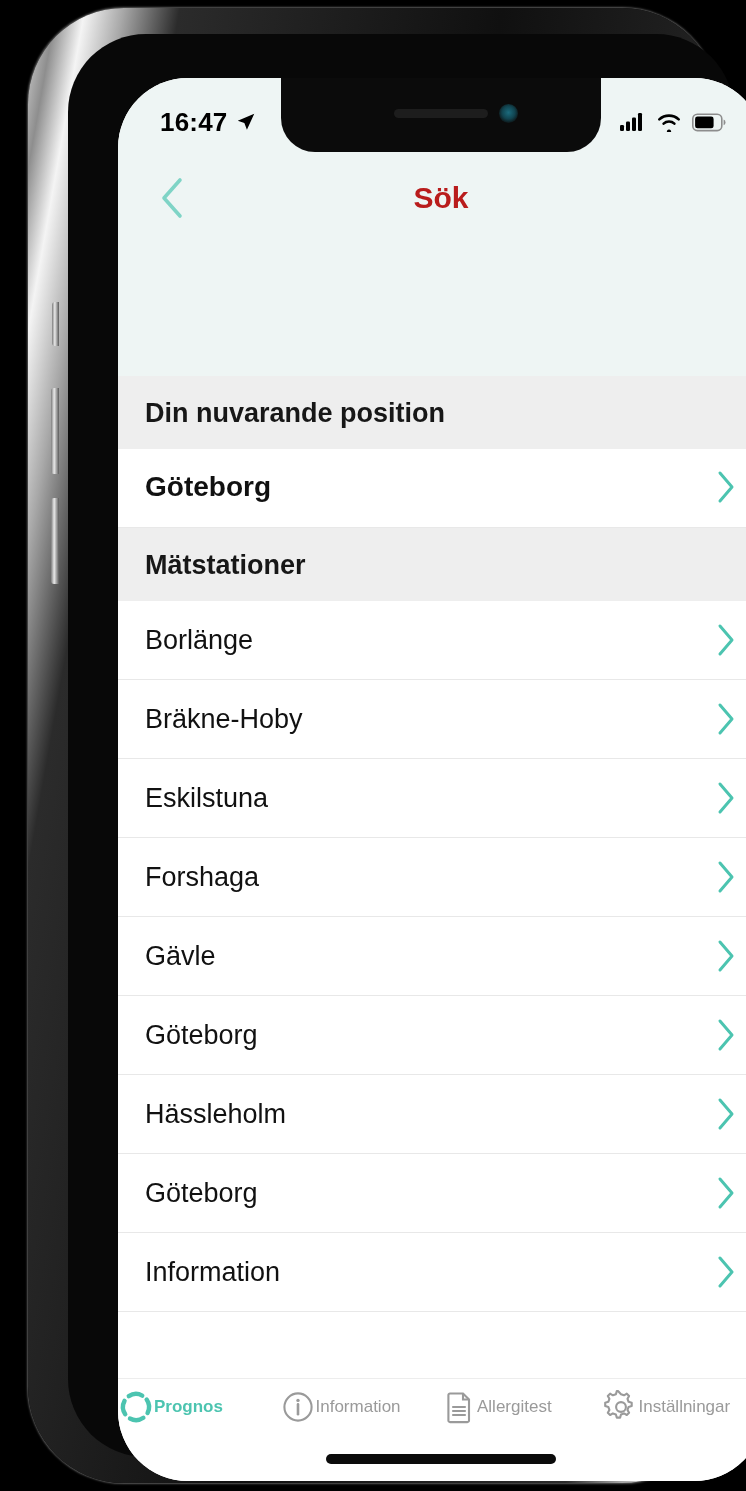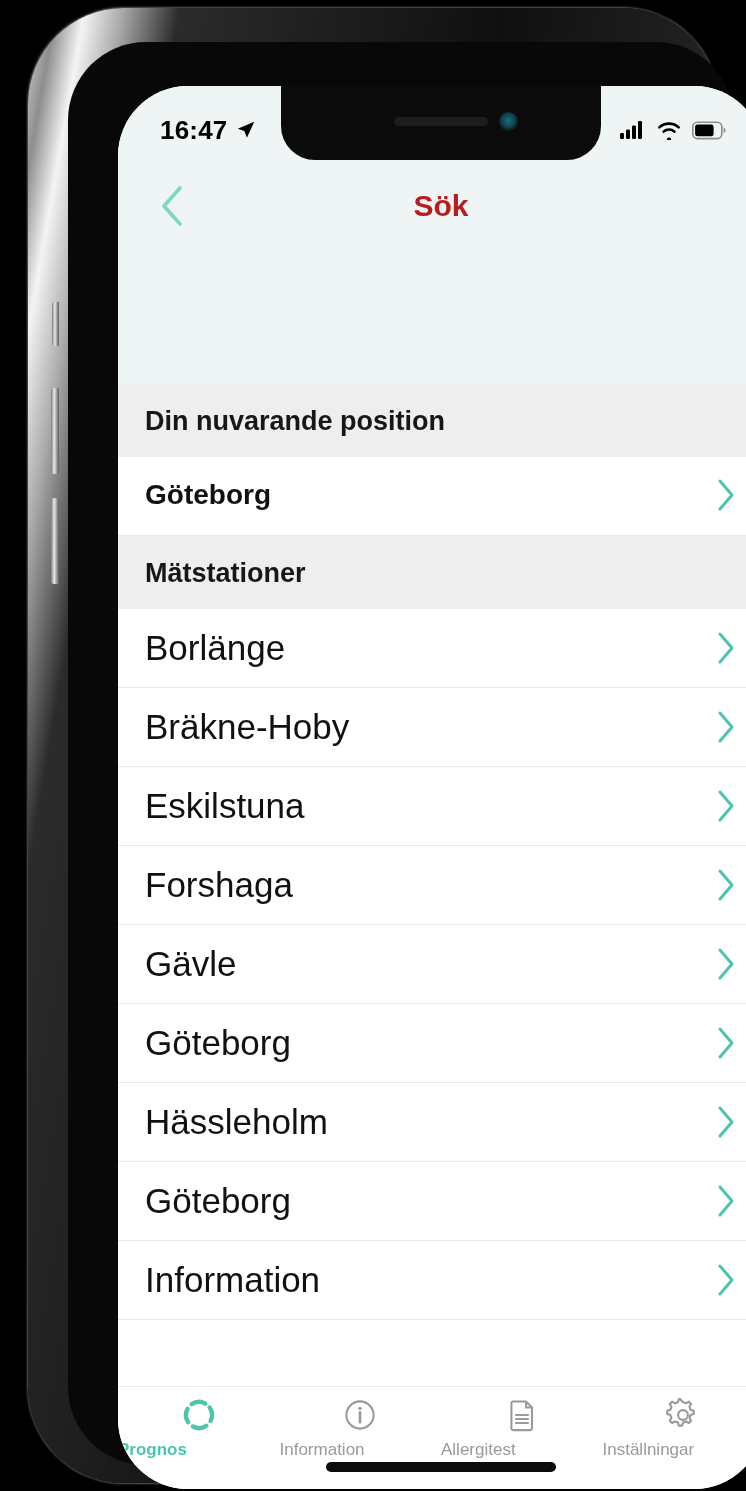"16:47" #phone-inner-bezel { top: 34px -> 26px }
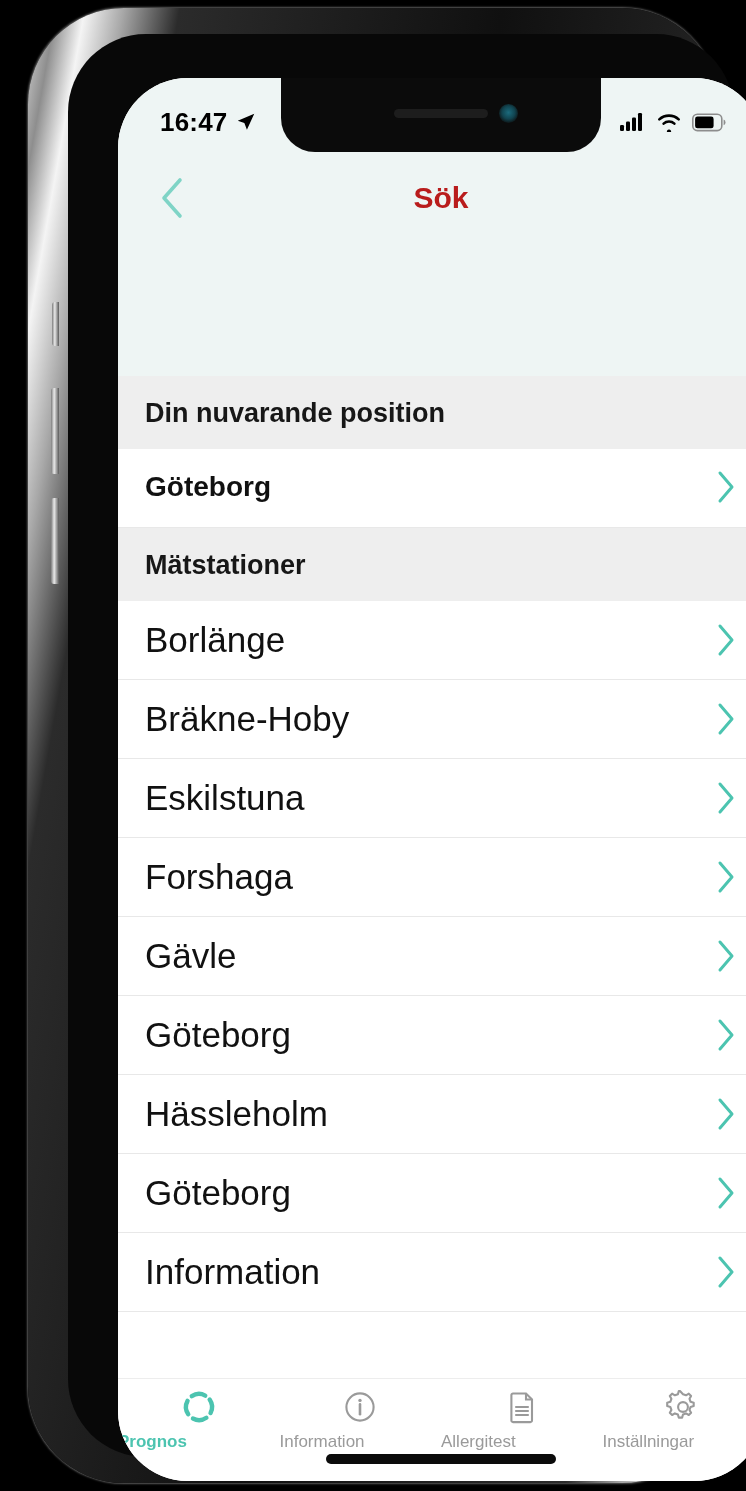"Borlänge" .row-title { font-size: 35px -> 27px }
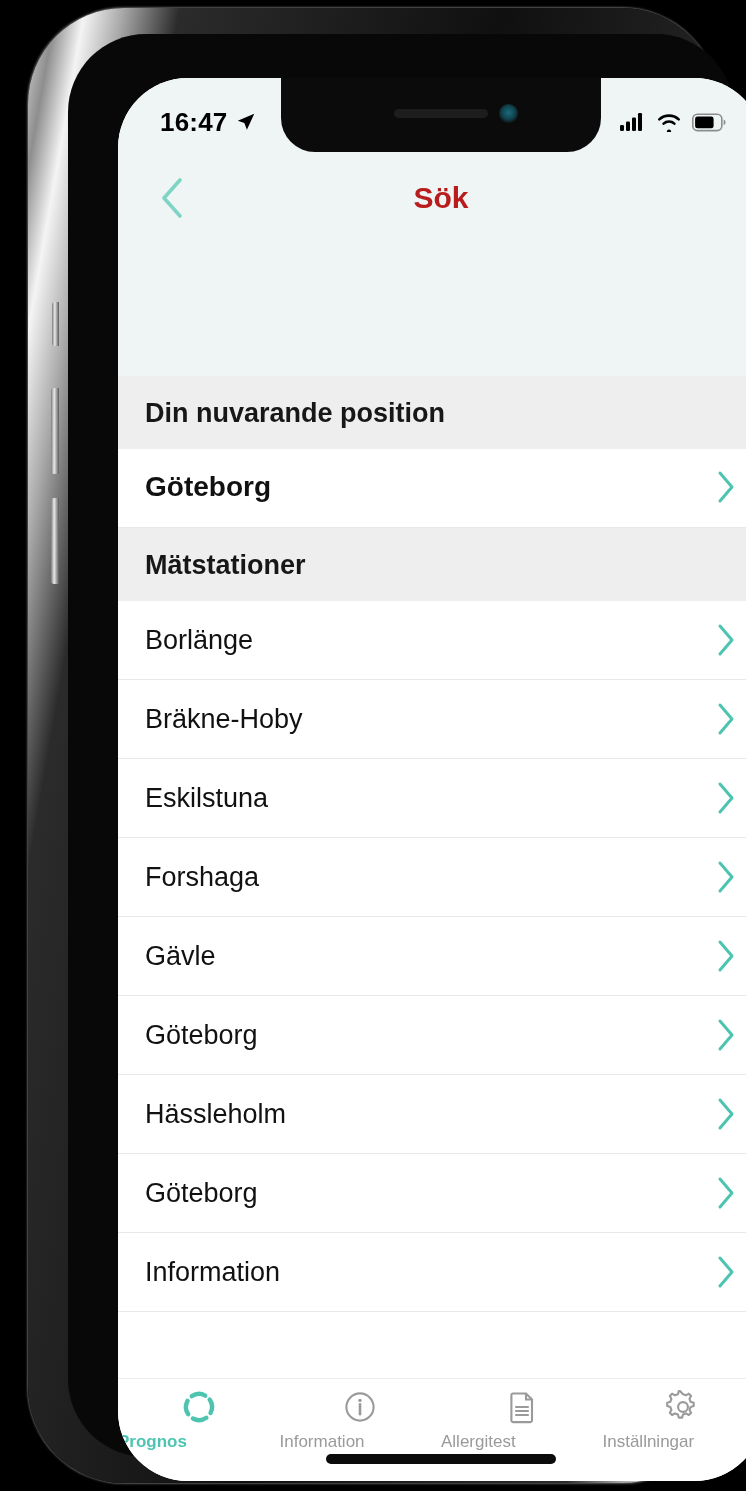"Prognos" .tab { align-items: none -> center; flex-direction: column -> row; gap: 6px -> none }
